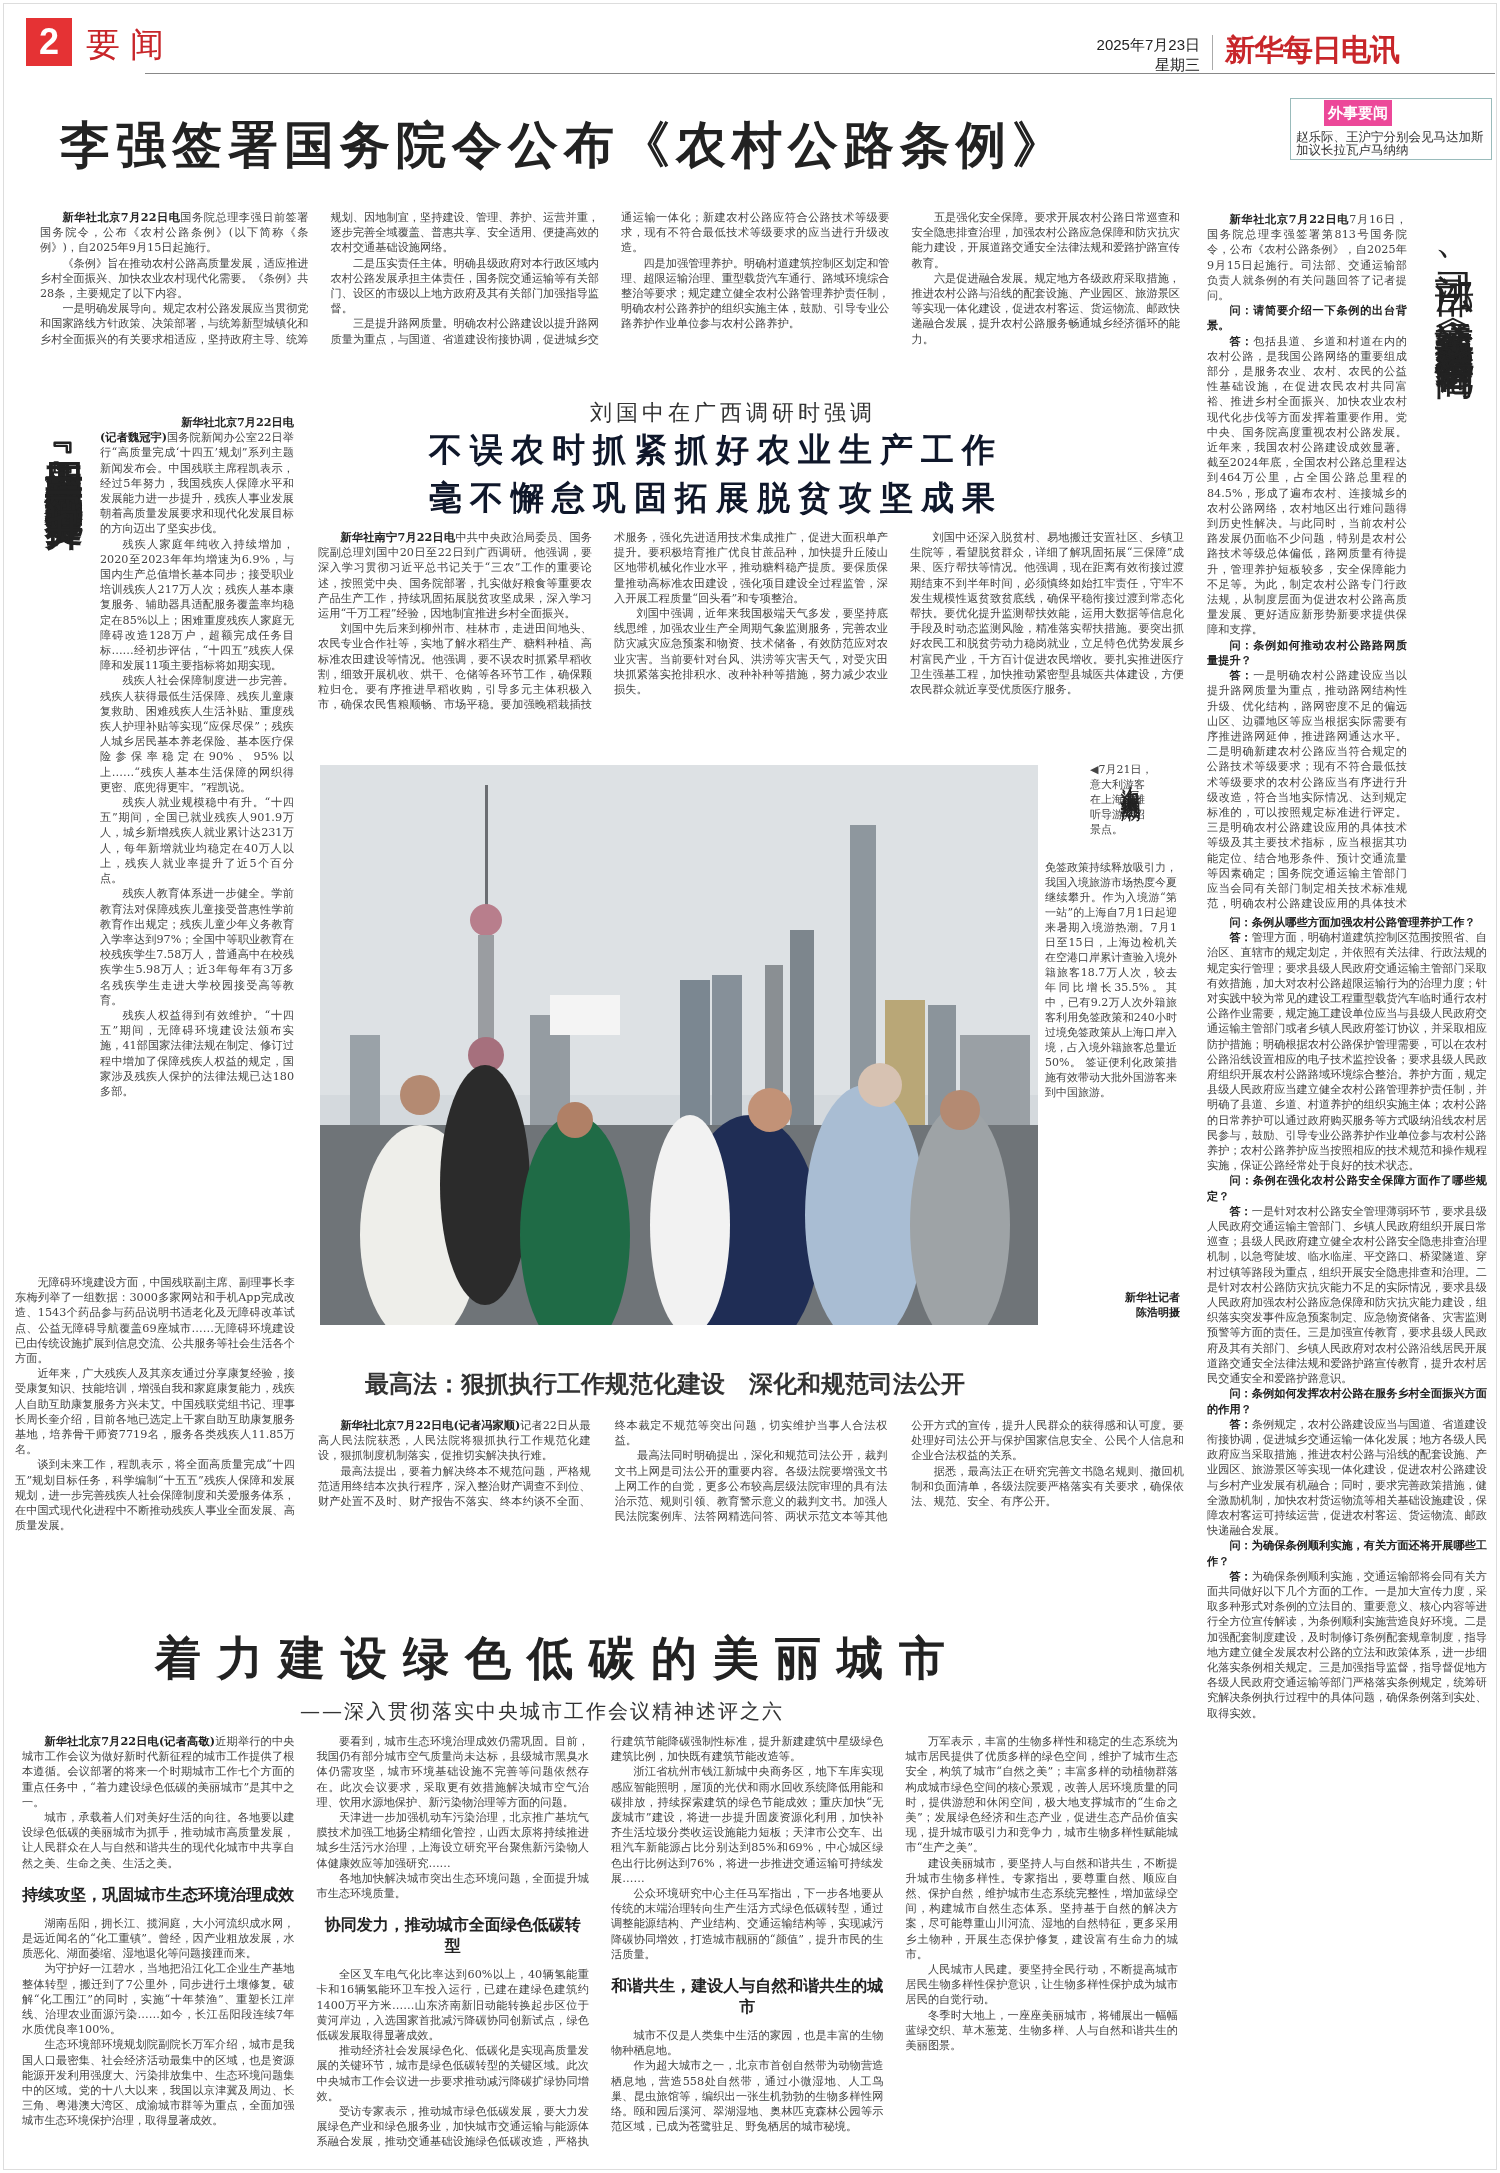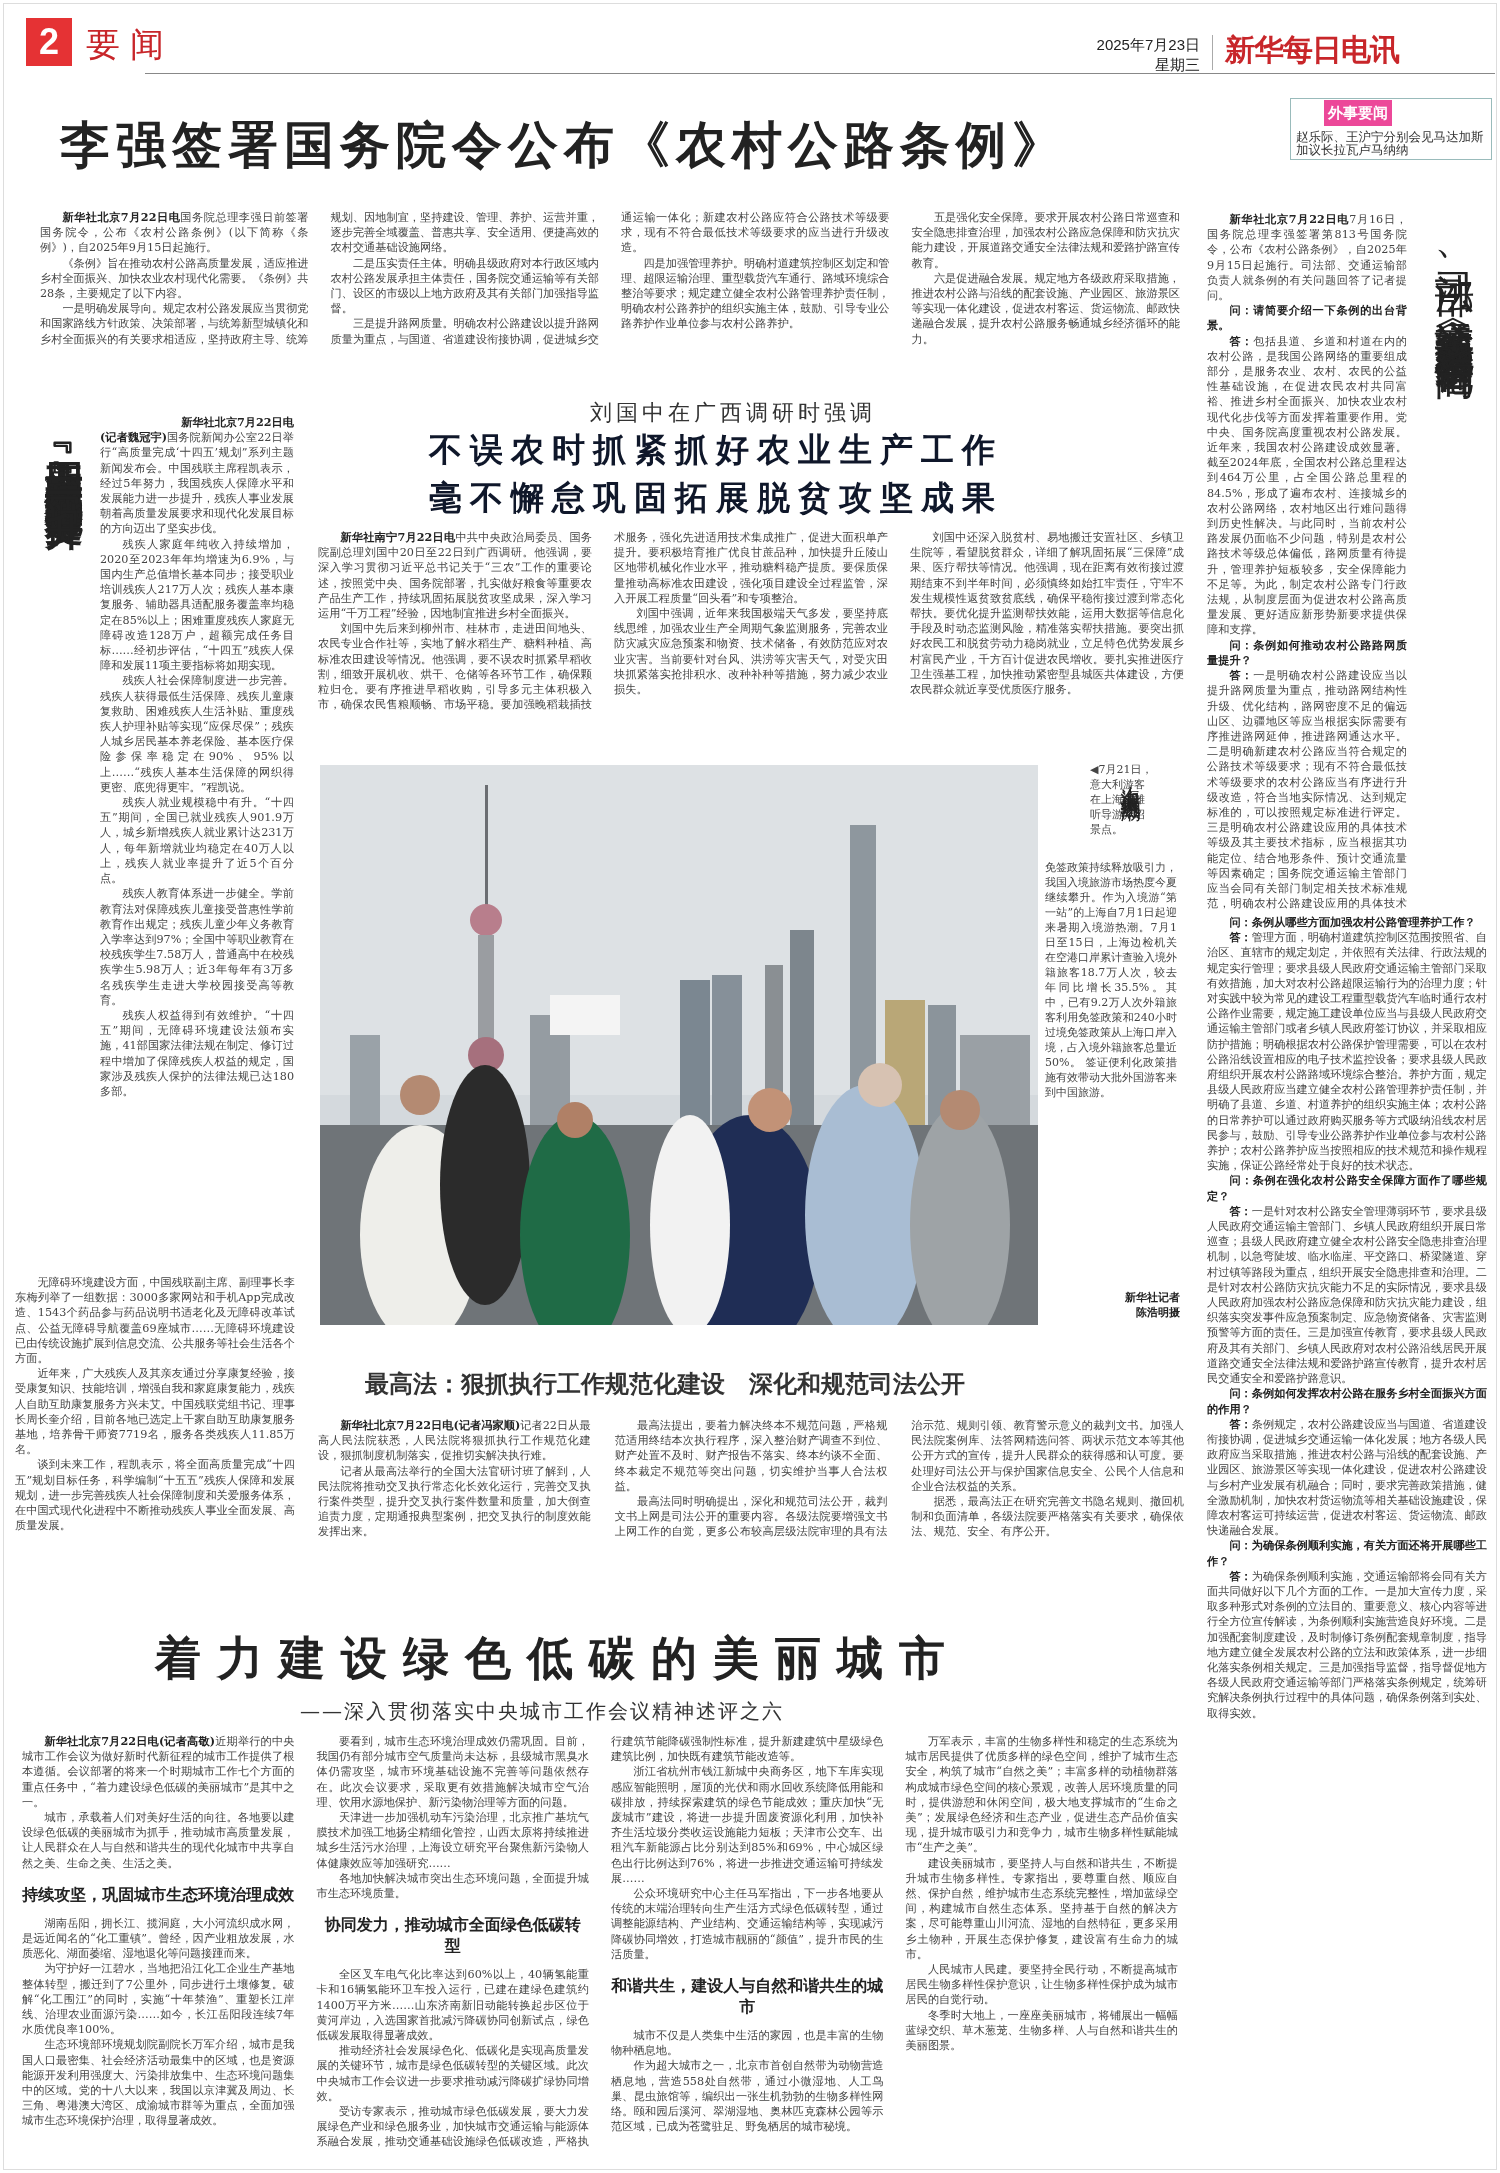"记者从最高法举行的全国大法官研讨班了解到，人民法院将推动交叉执行常态化长效化运行" p { html: <p>记者从最高法举行的全国大法官研讨班了解到，人民法院将推动交叉执行常态化长效化运行，完善交叉执行案件类型，提升交叉执行案件数量和质量，加大倒查追责力度，定期通报典型案例，把交叉执行的制度效能发挥出来。</p> -> none }
